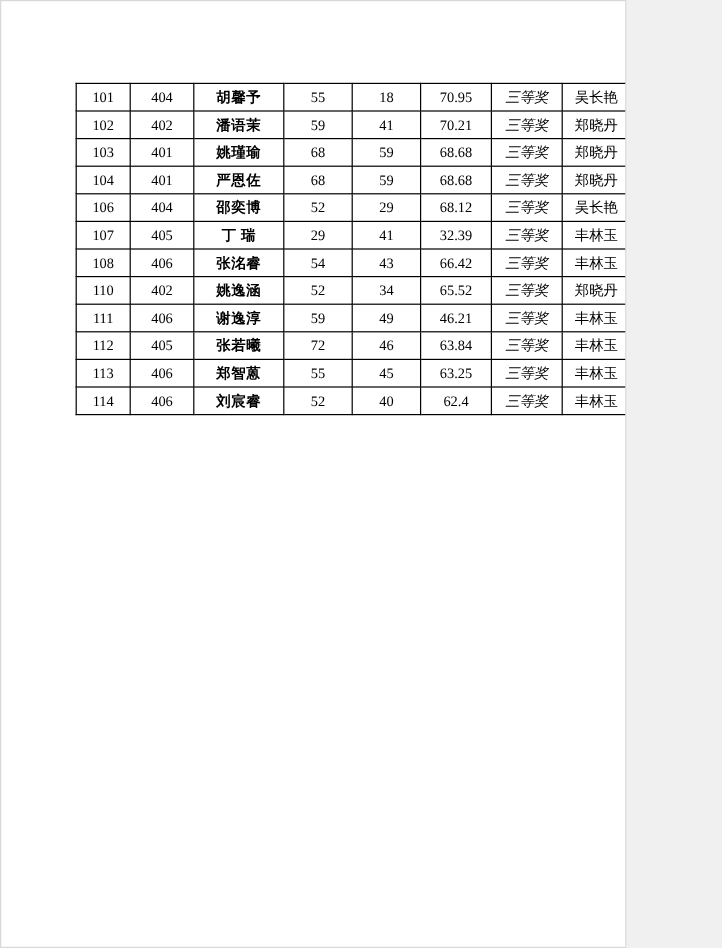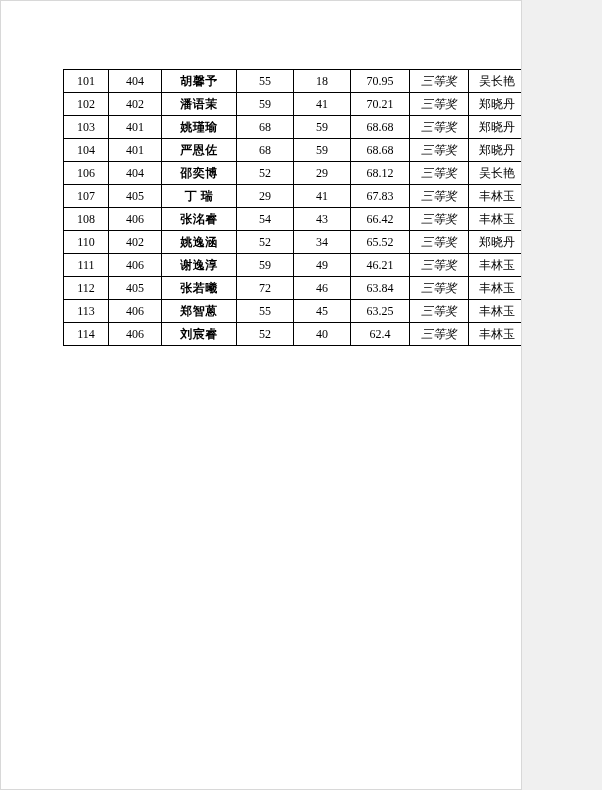"67.83" td.c-total { text: 67.83 -> 32.39 }
